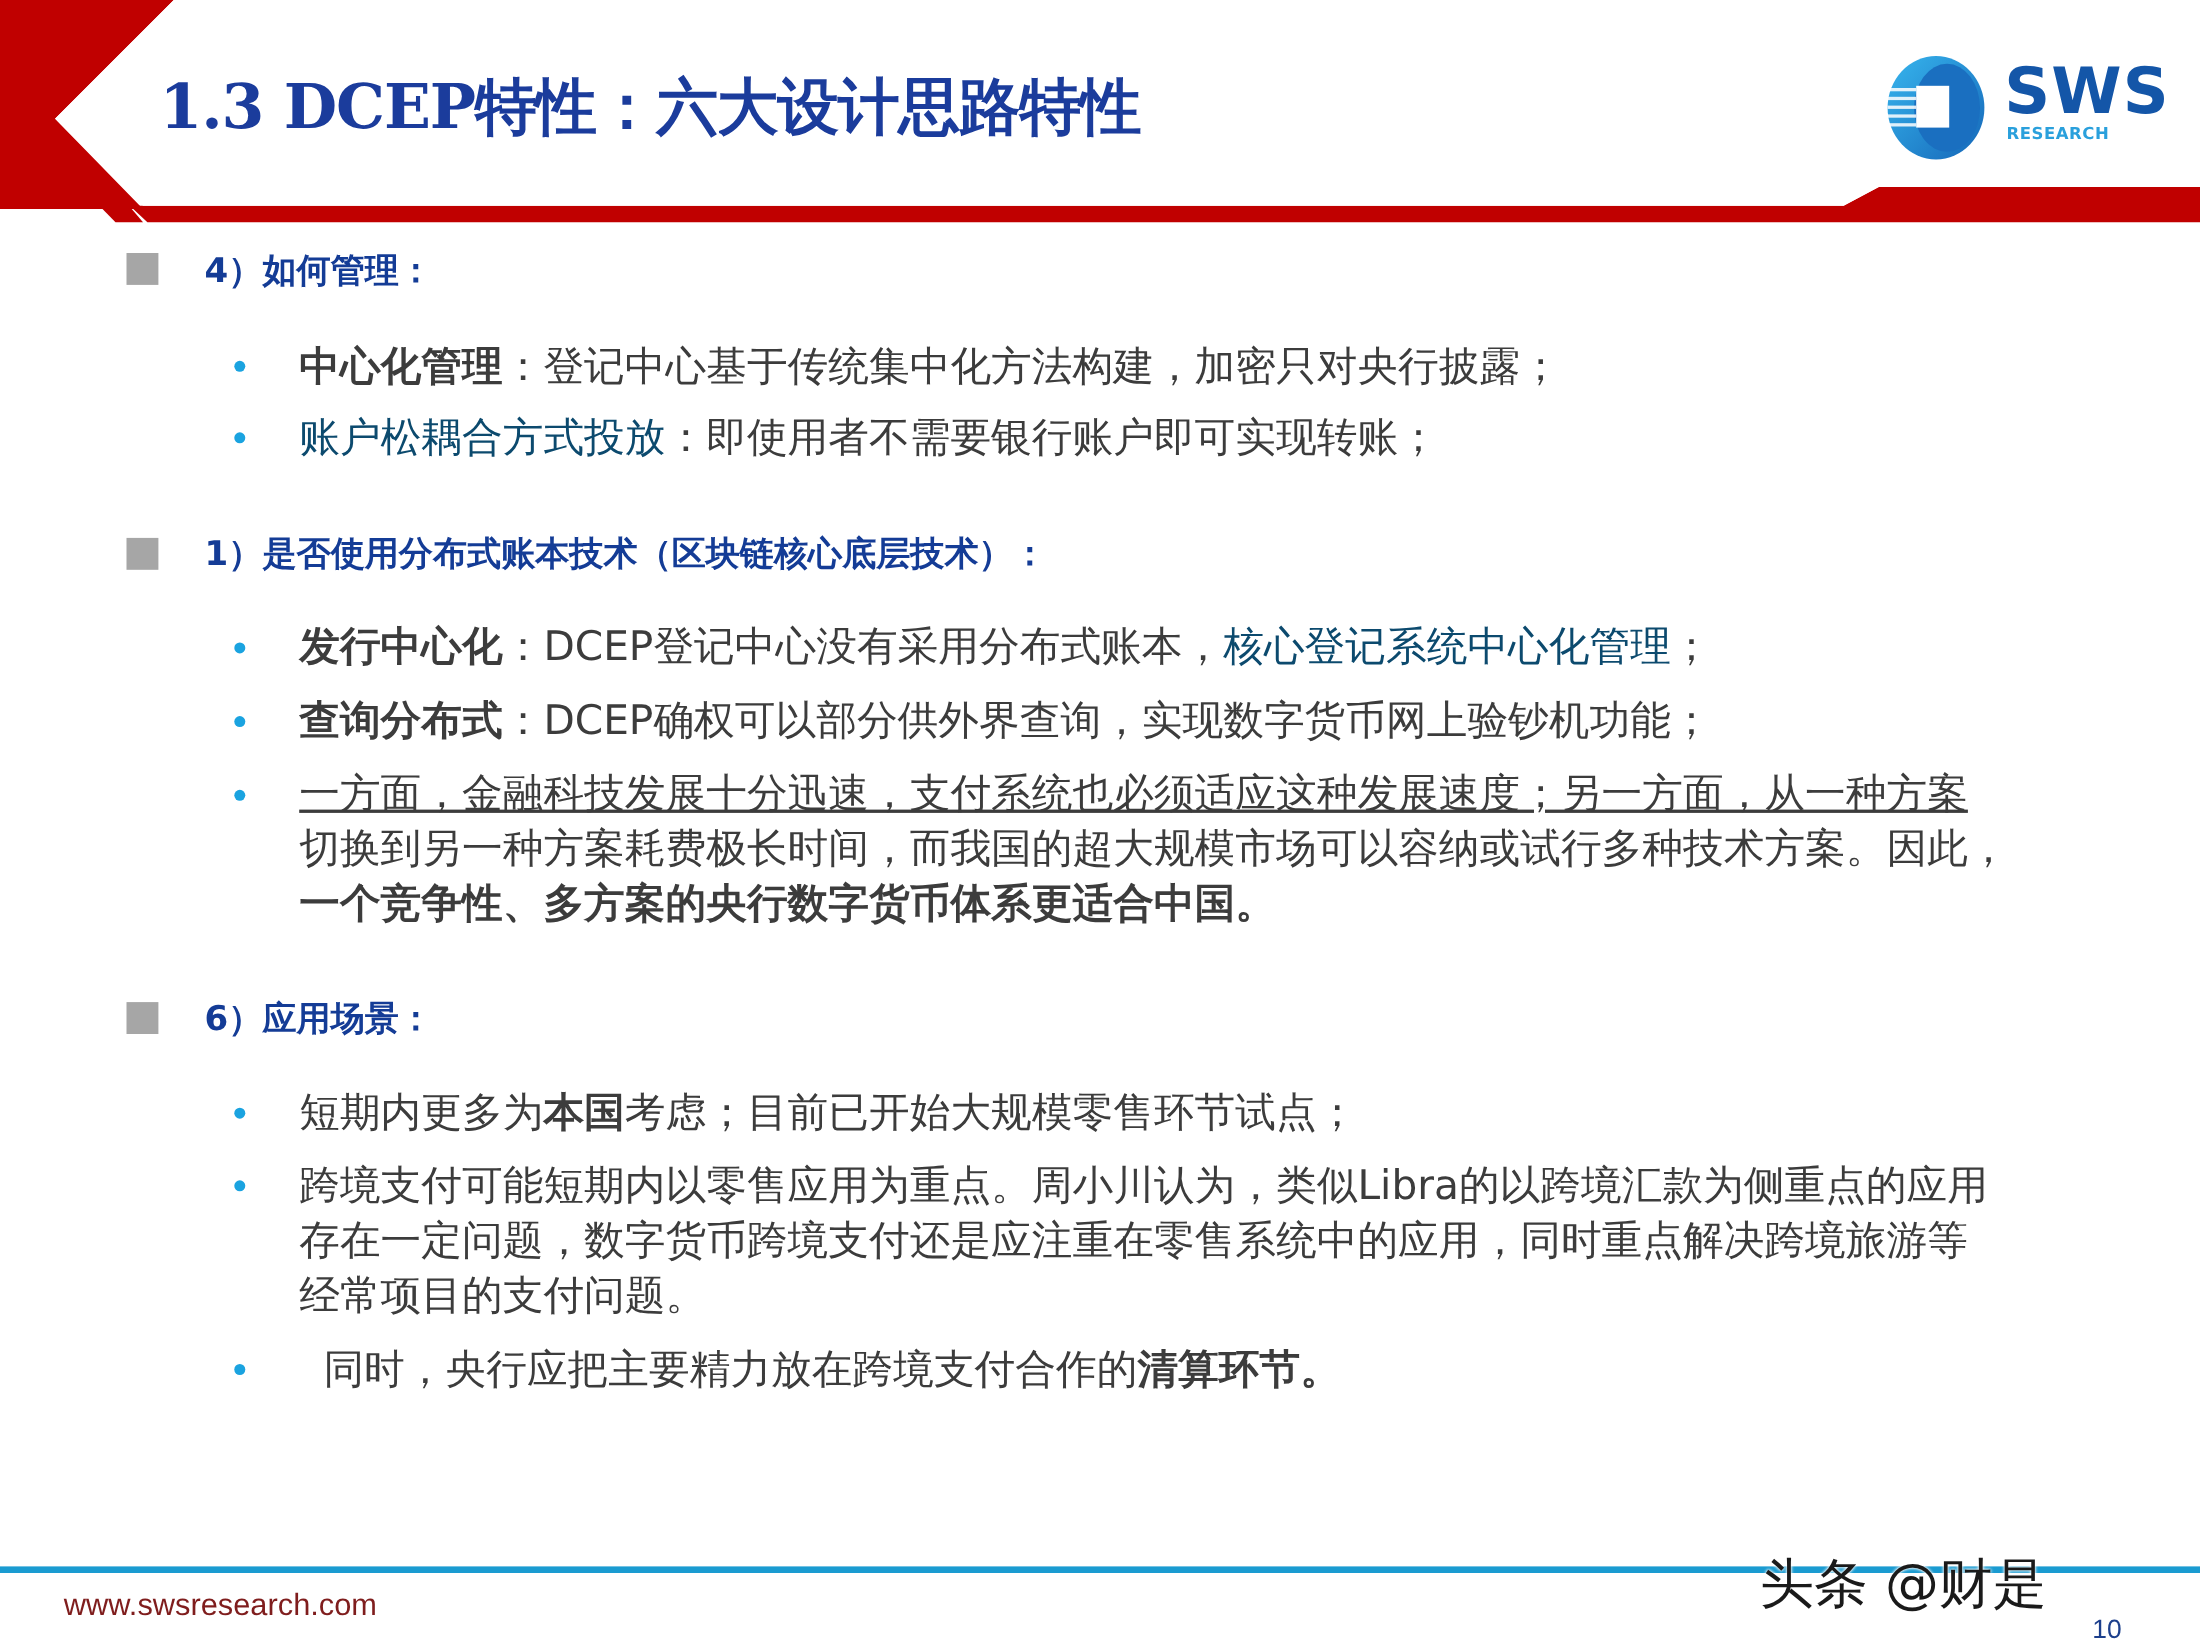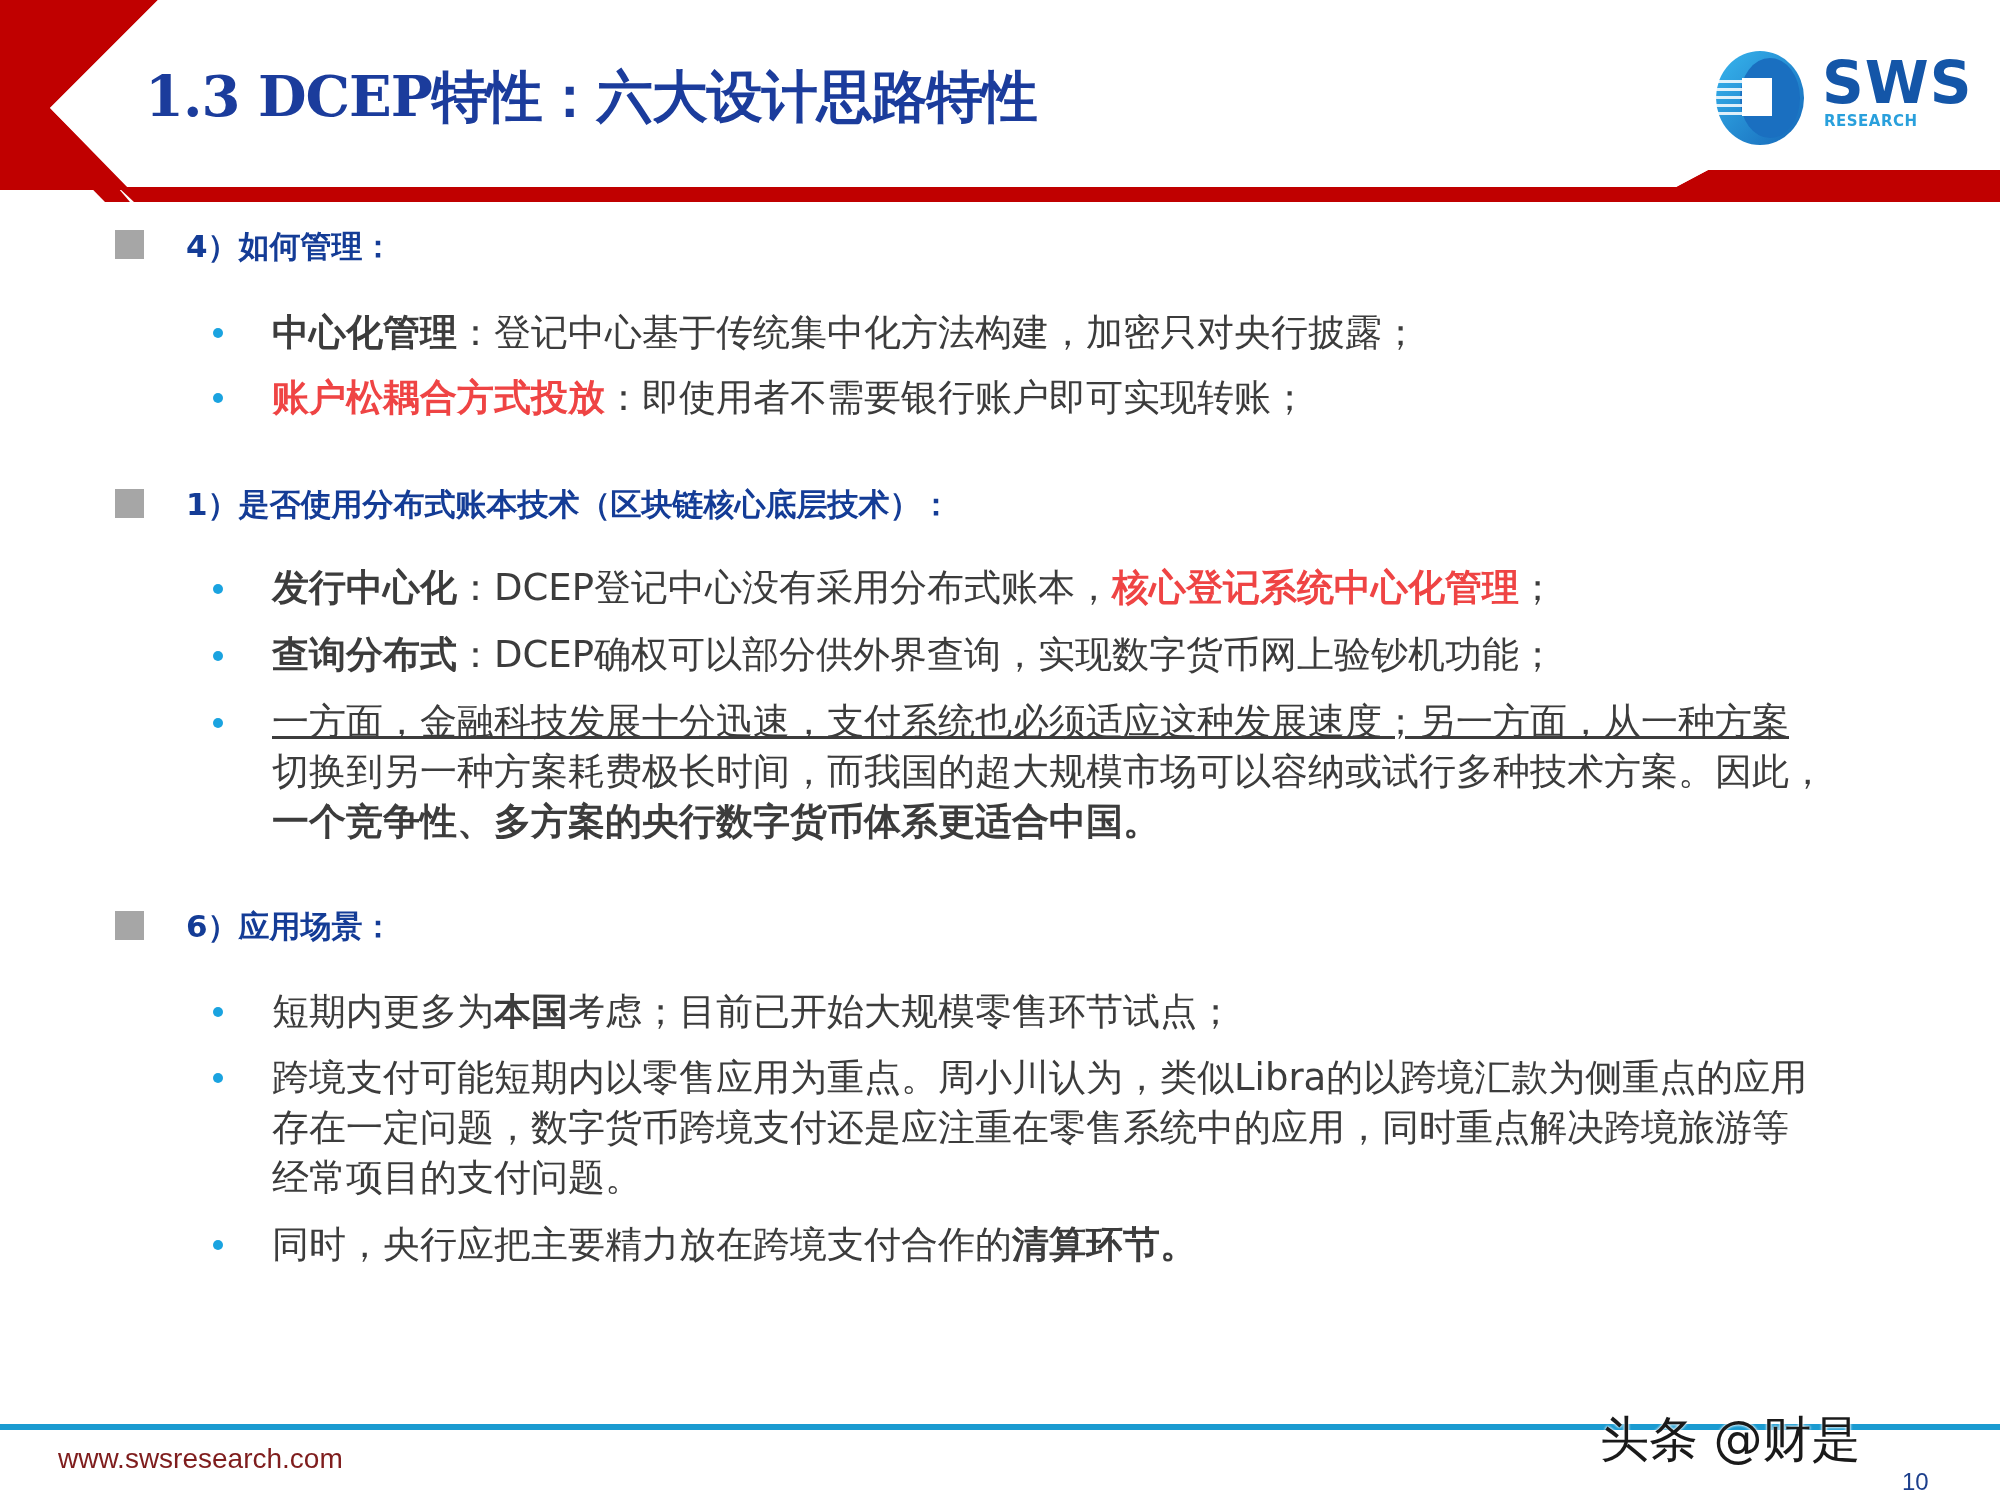"账户松耦合方式投放" .red { color: #ef4444 -> #0c4a6e; font-weight: bold -> normal }
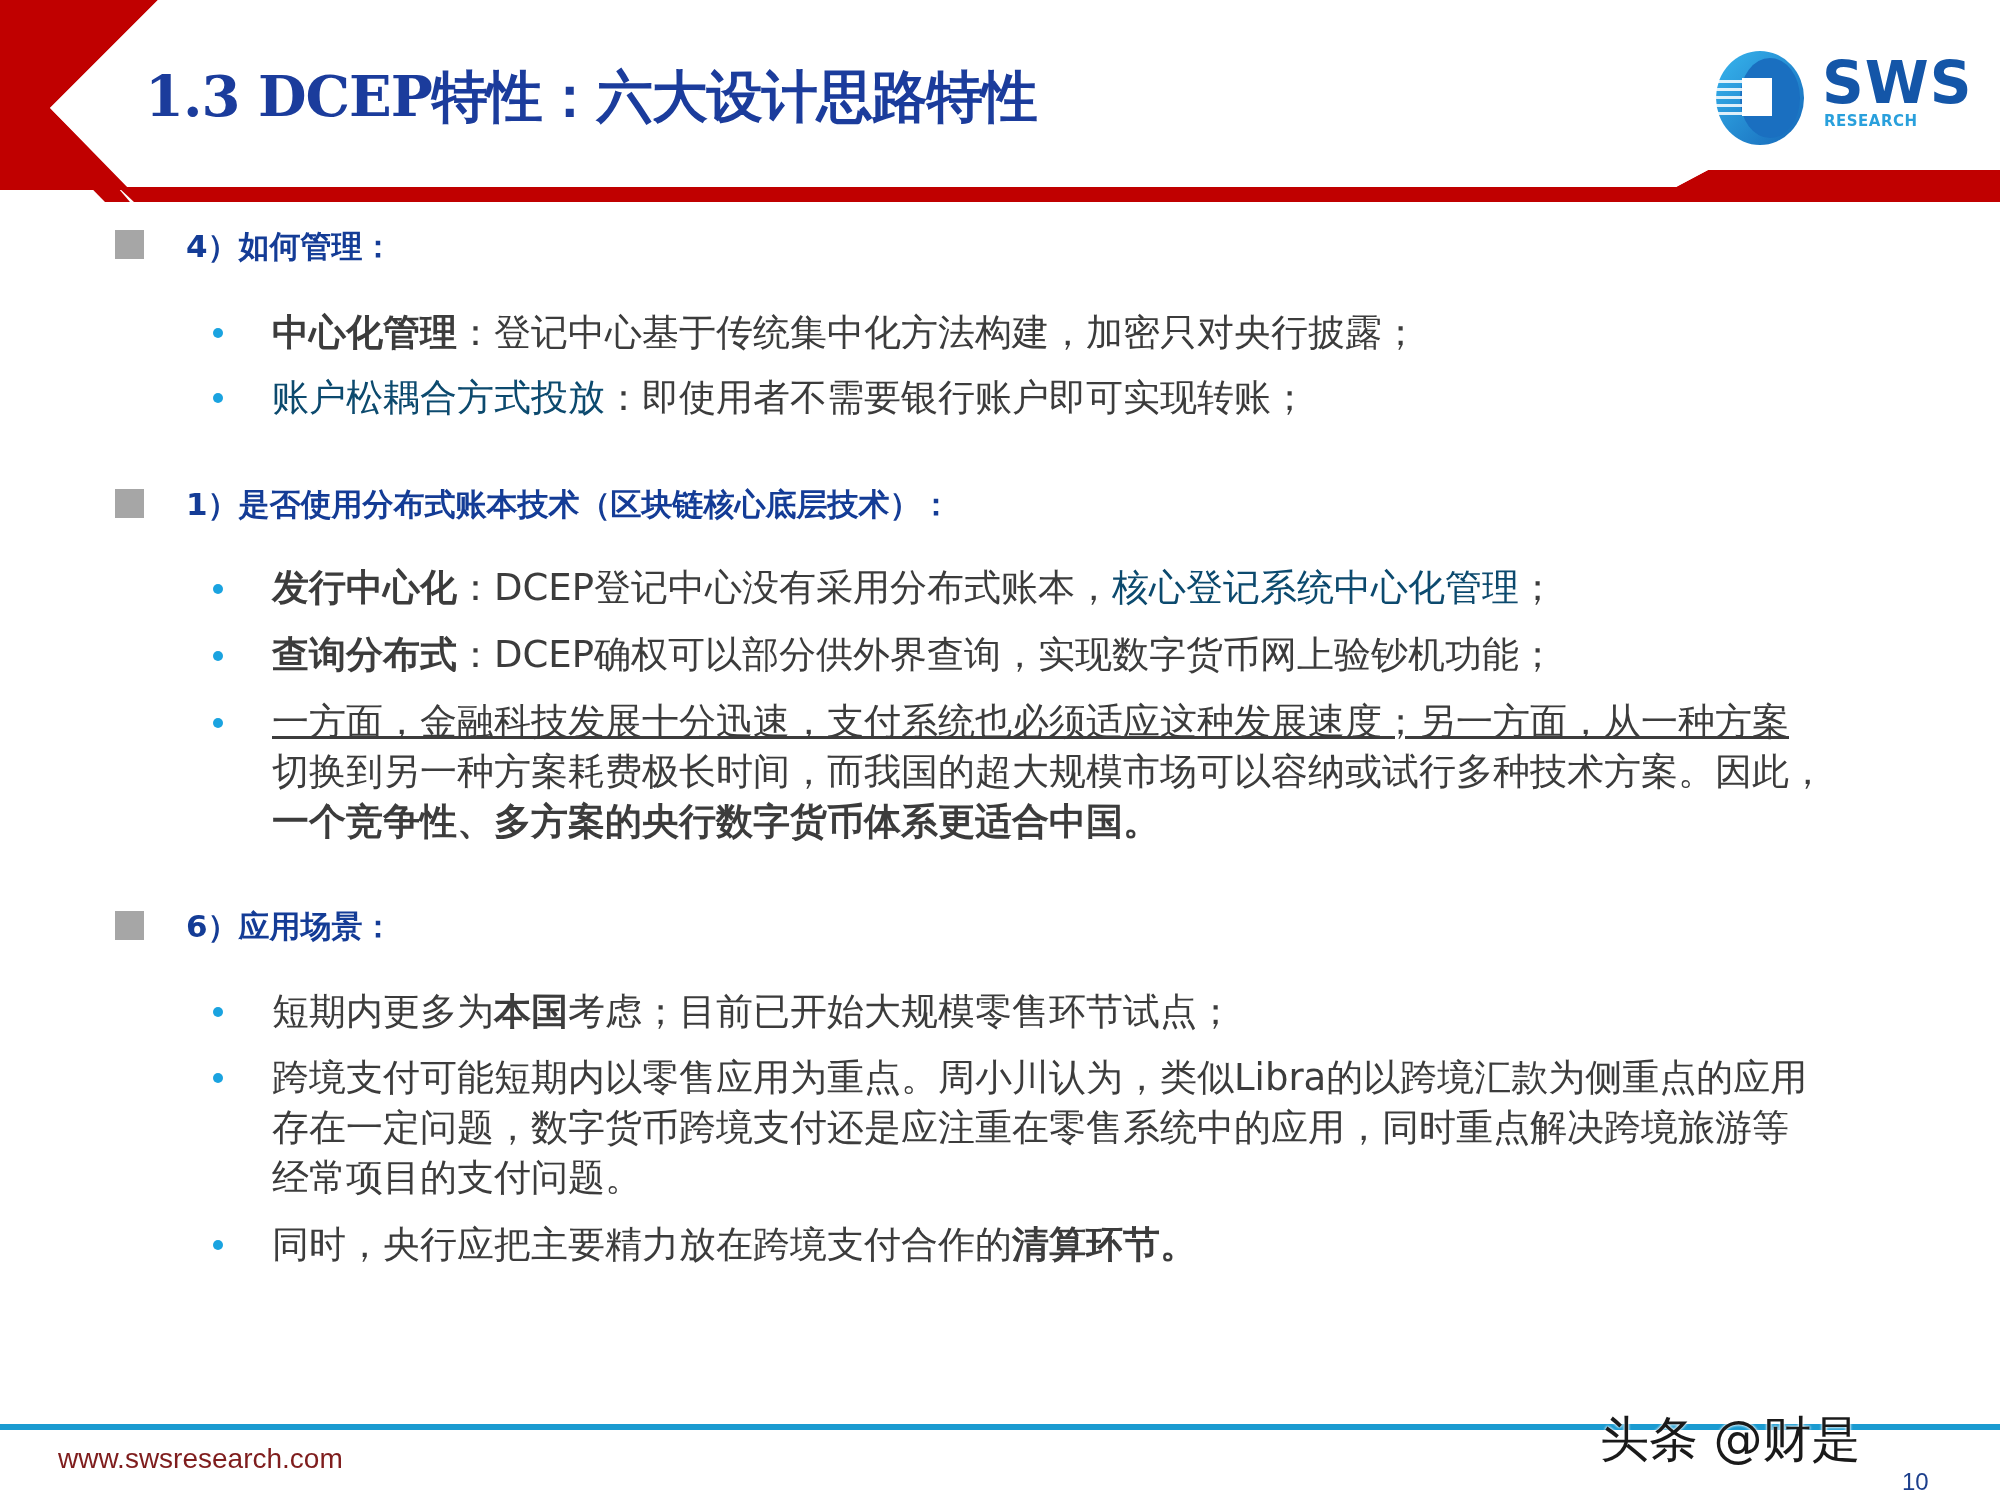"同时，央行应把主要精力放在跨境支付合作的清算环节。" div.line { margin-left: none -> 22px }
